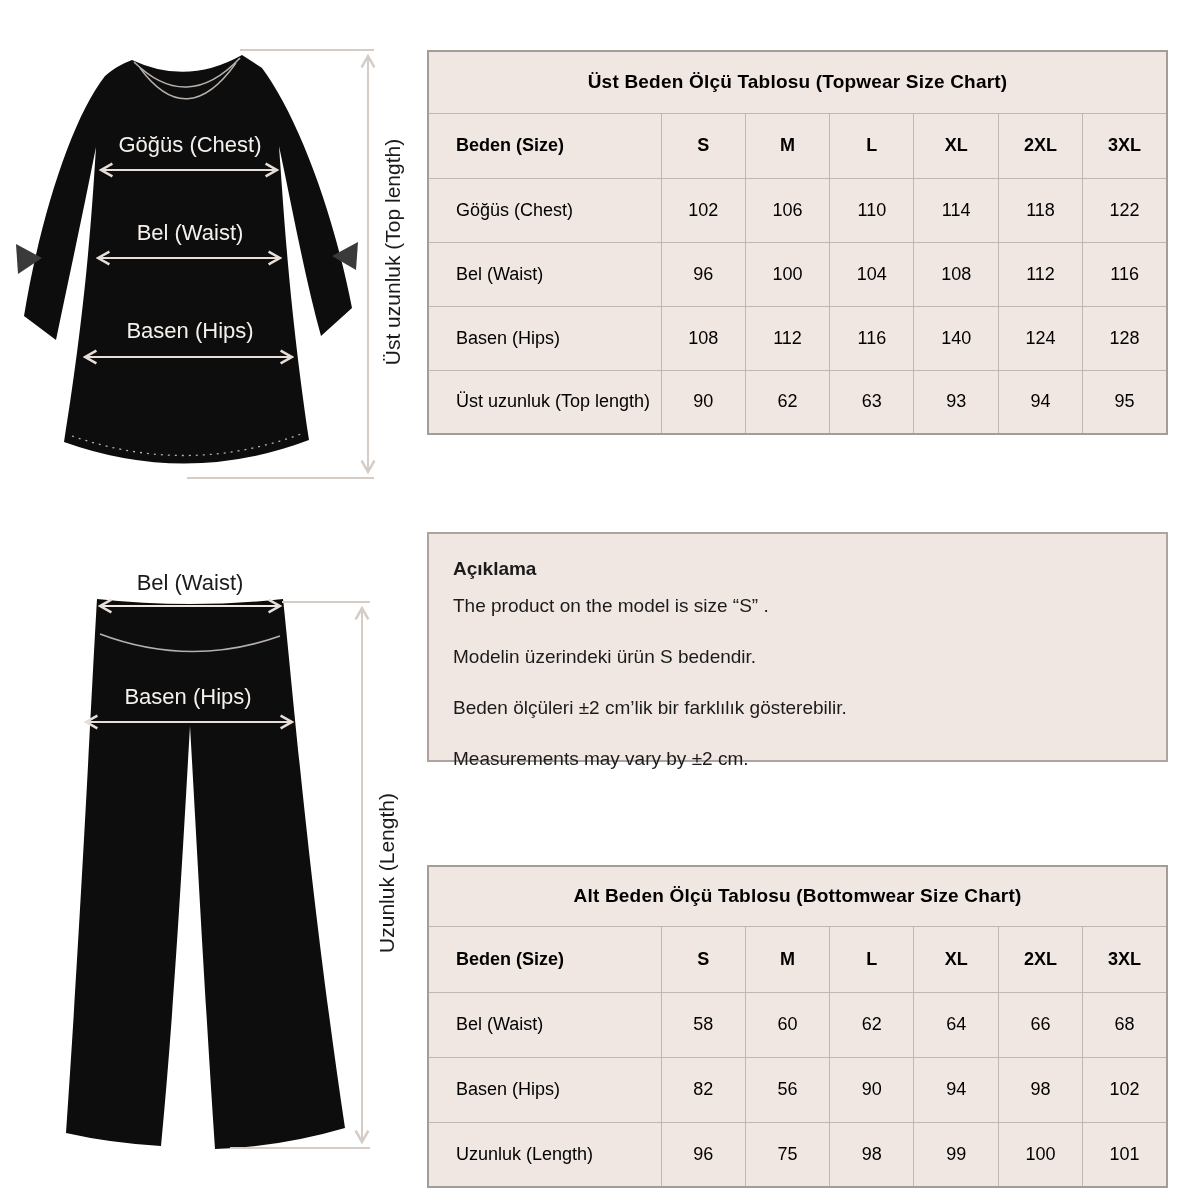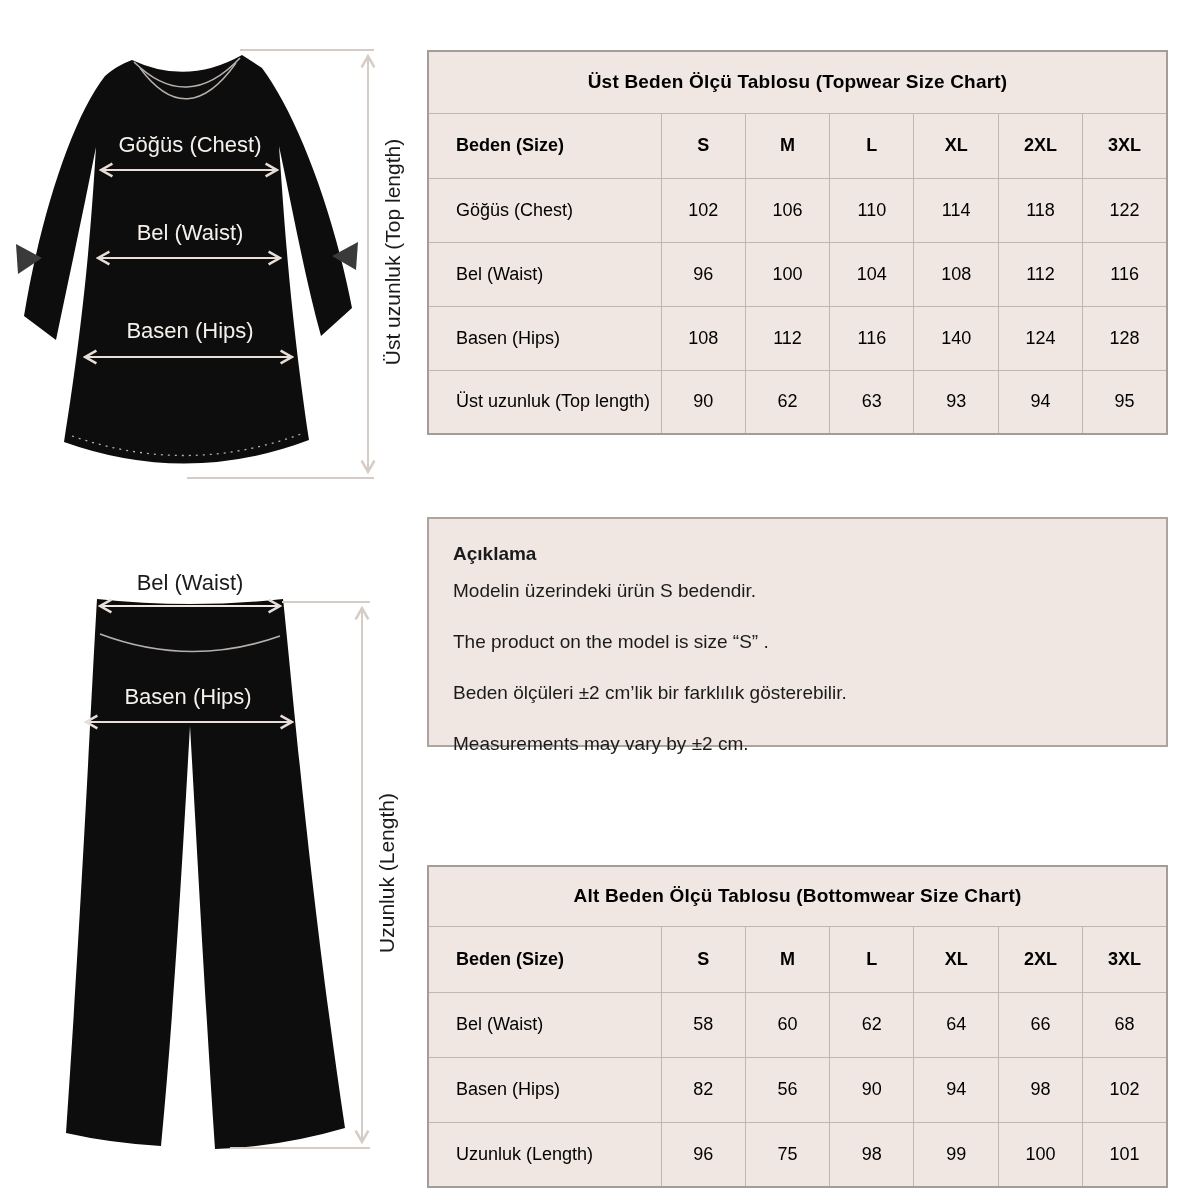"Açıklama" .notes-box { top: 517px -> 532px }
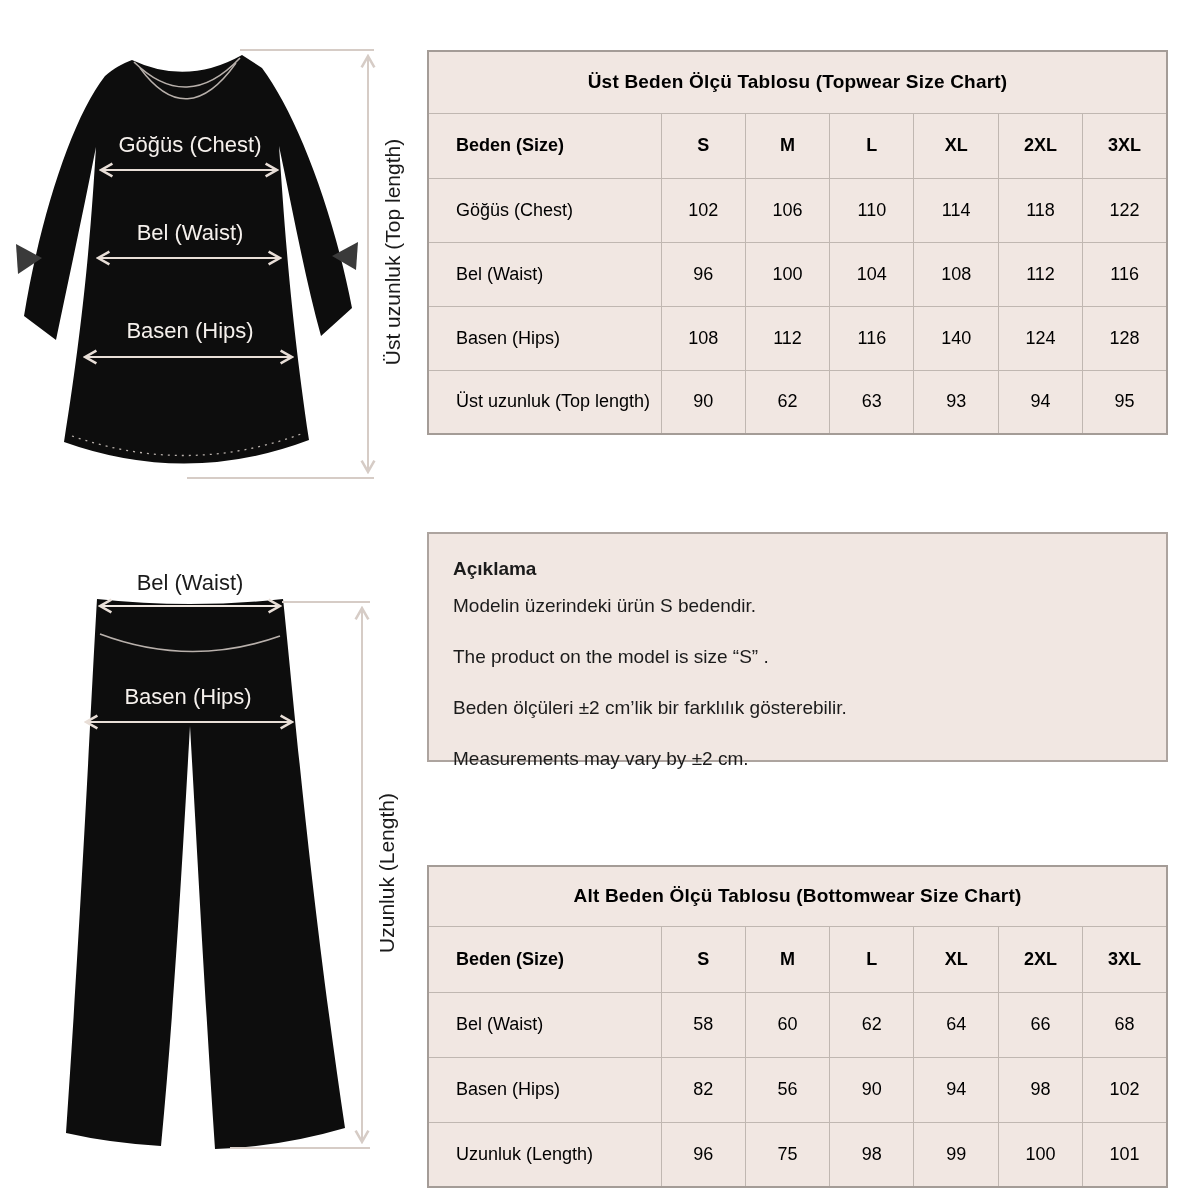"Modelin üzerindeki ürün S bedendir." div.notes-line { order: before "The product on the model" -> after "The product on the model" }
